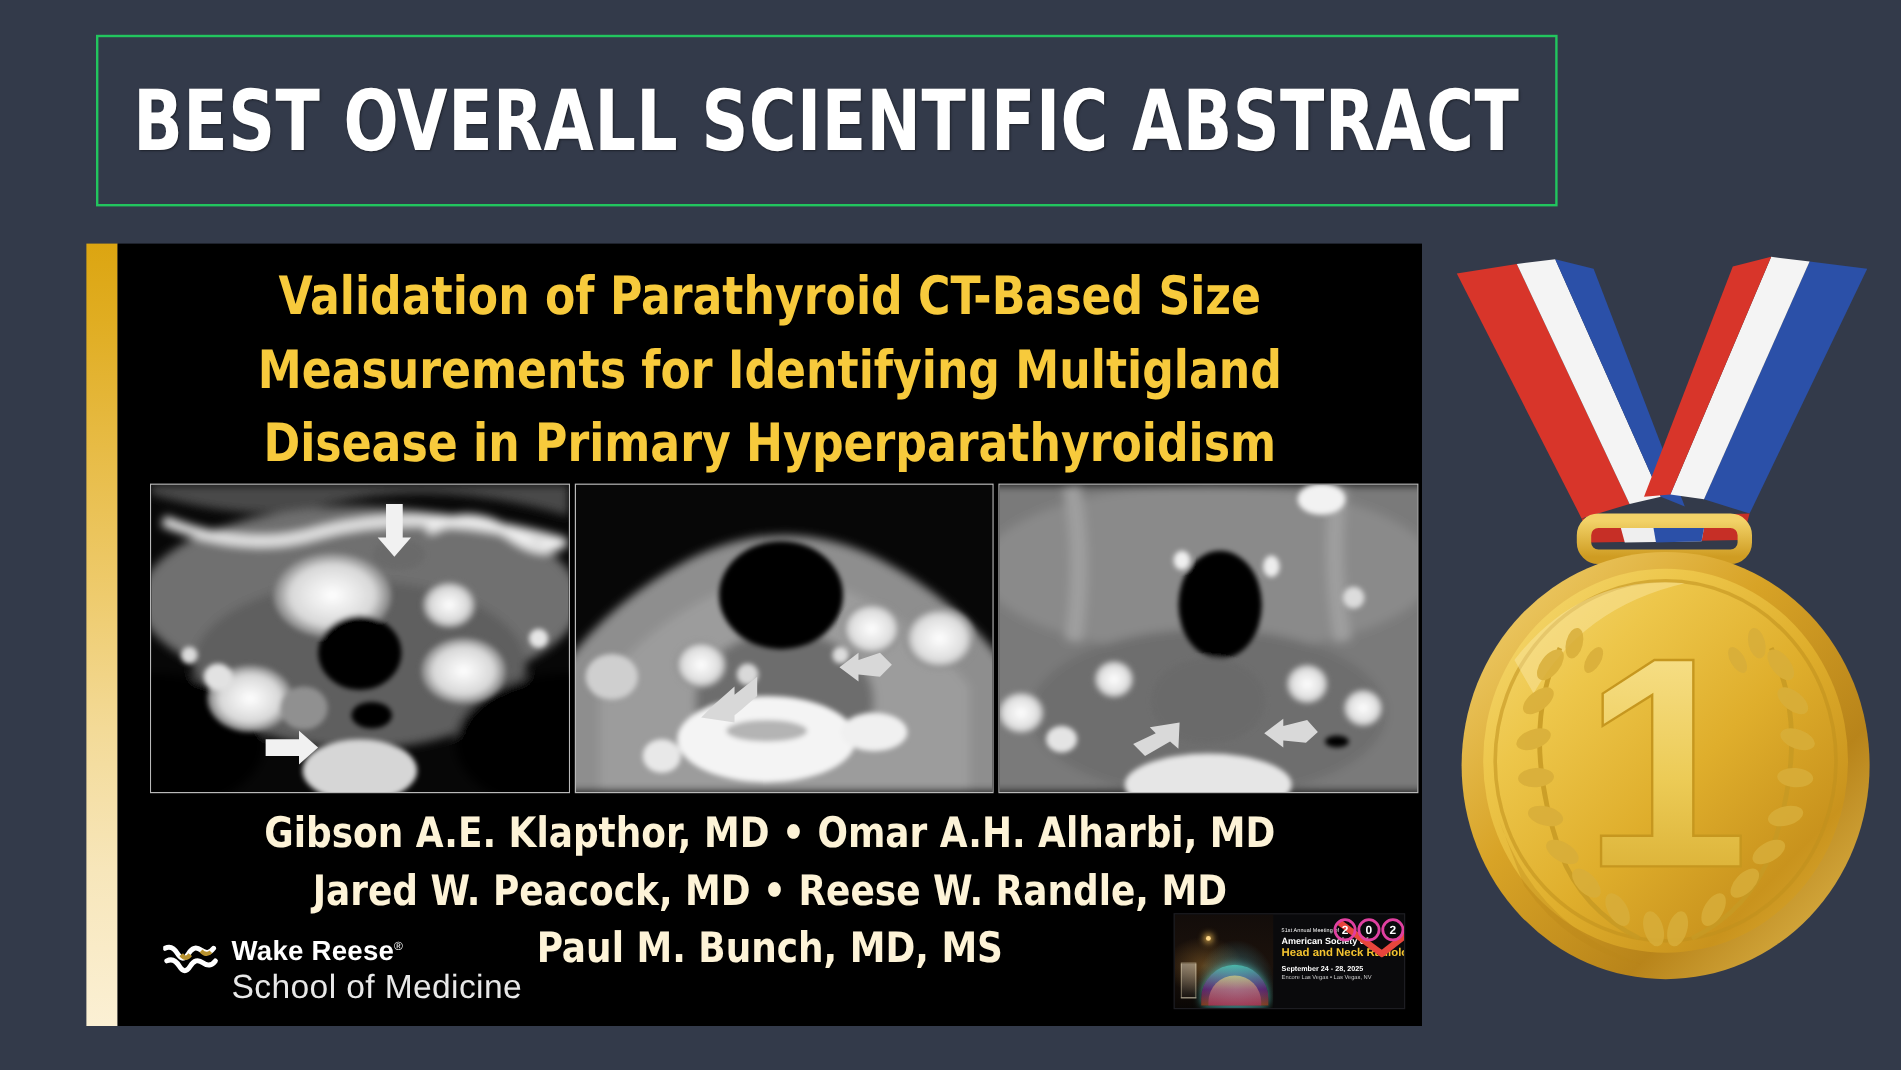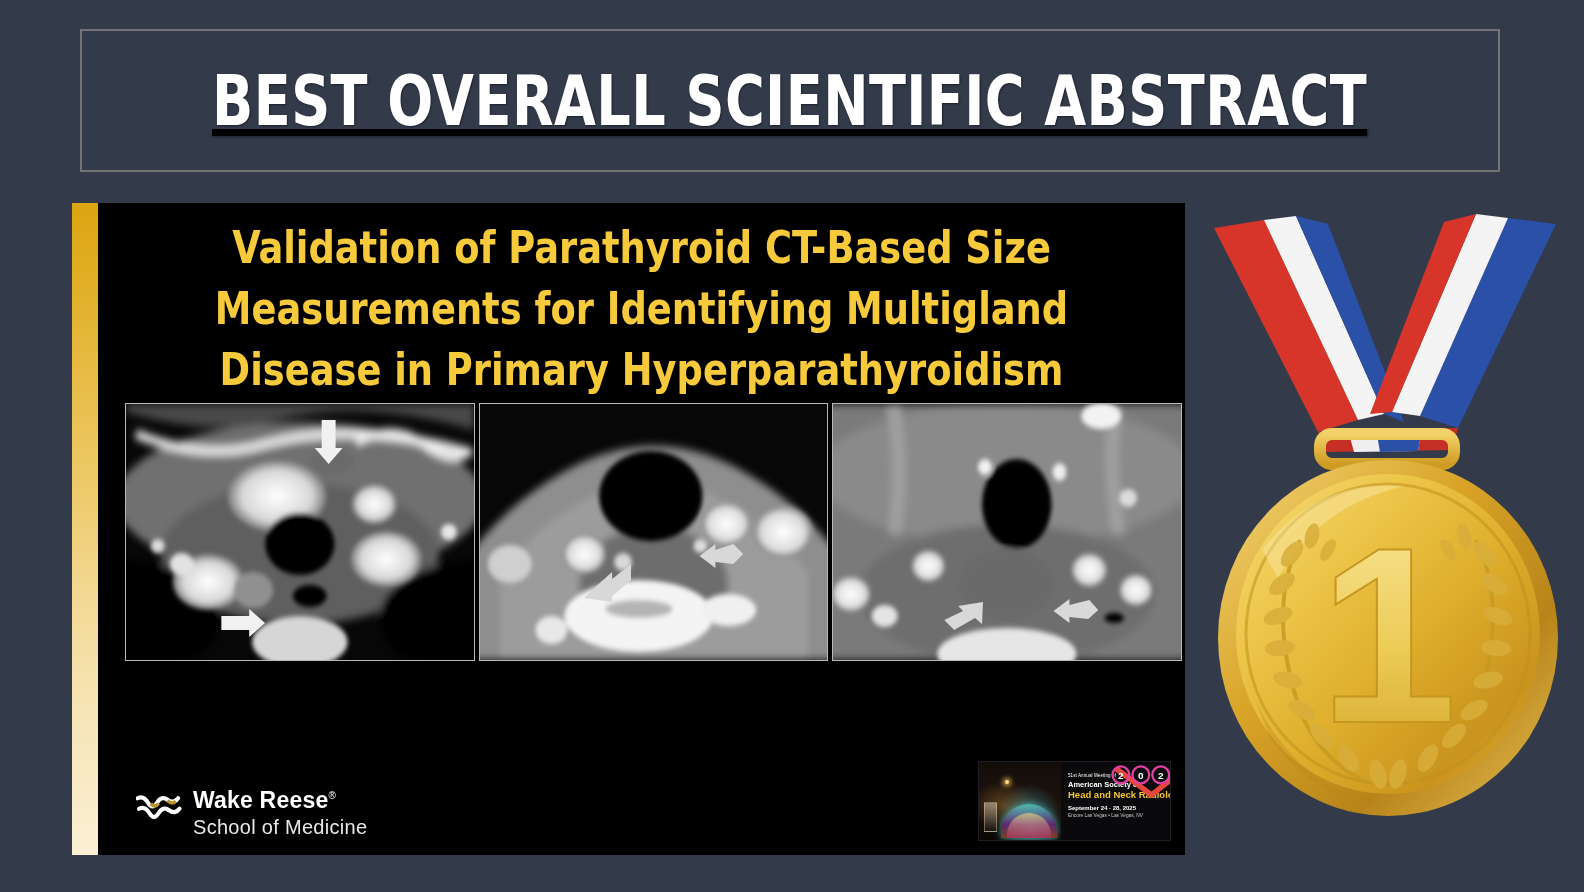"BEST OVERALL SCIENTIFIC ABSTRACT" .header-box { border: 2px solid #737373 -> 2px solid #22c55e; text-decoration: underline -> none; width: 1420px -> 1218px }
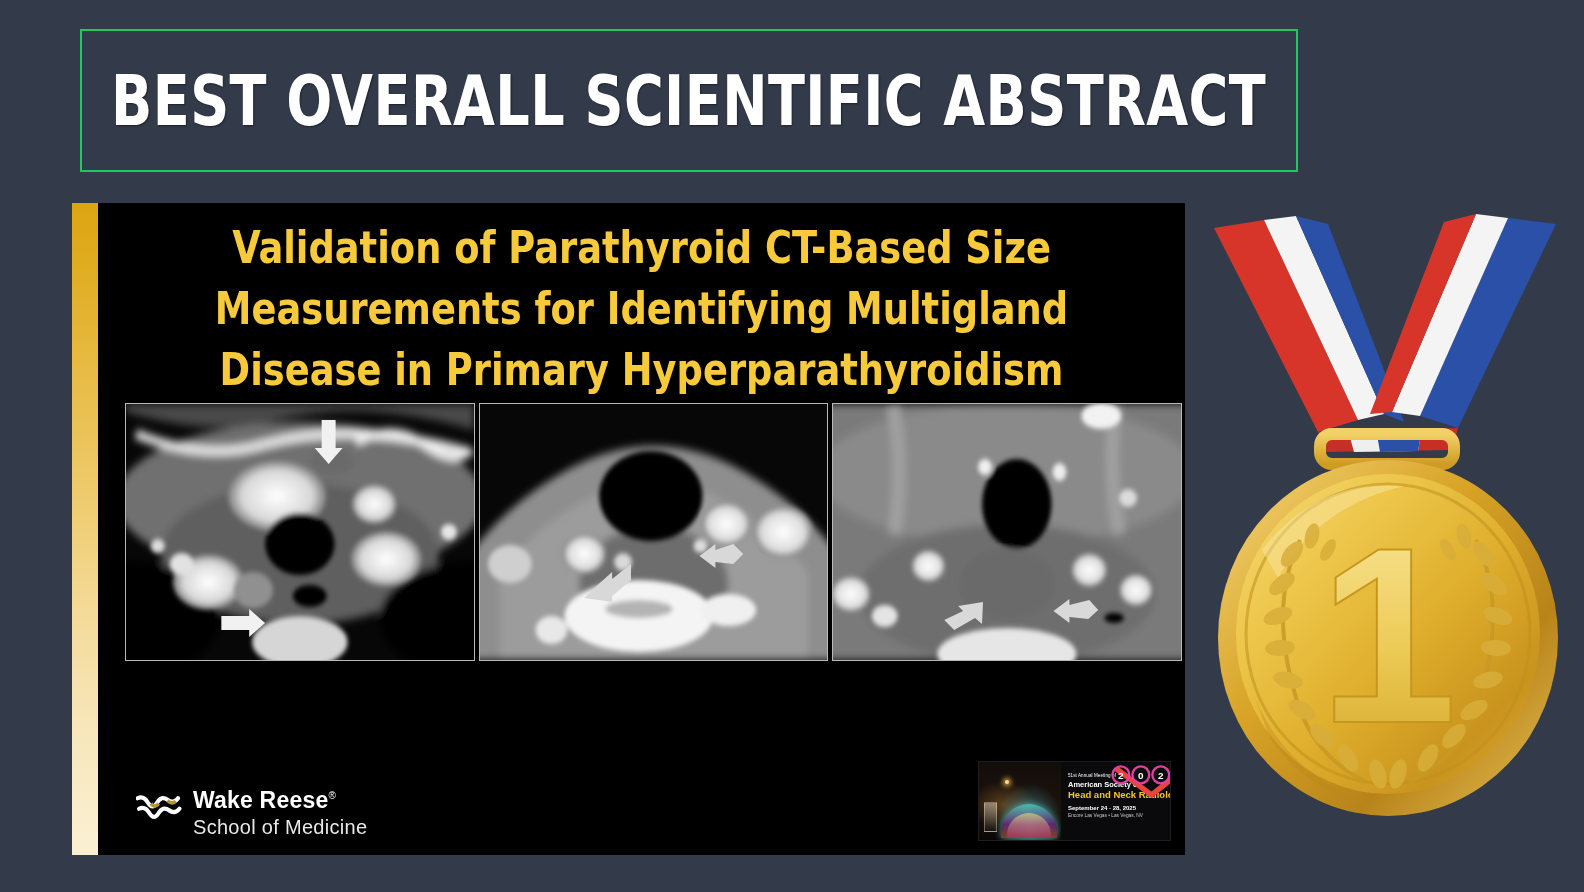"Gibson A.E. Klapthor, MD •" div.authors { html: none -> <div> <div>Gibson A.E. Klapthor, MD • Omar A.H. Alharbi, MD</div> <div>Jared W. Peacock, MD • Reese W. Randle, MD</div> <div>Paul M. Bunch, MD, MS</div> </div> }
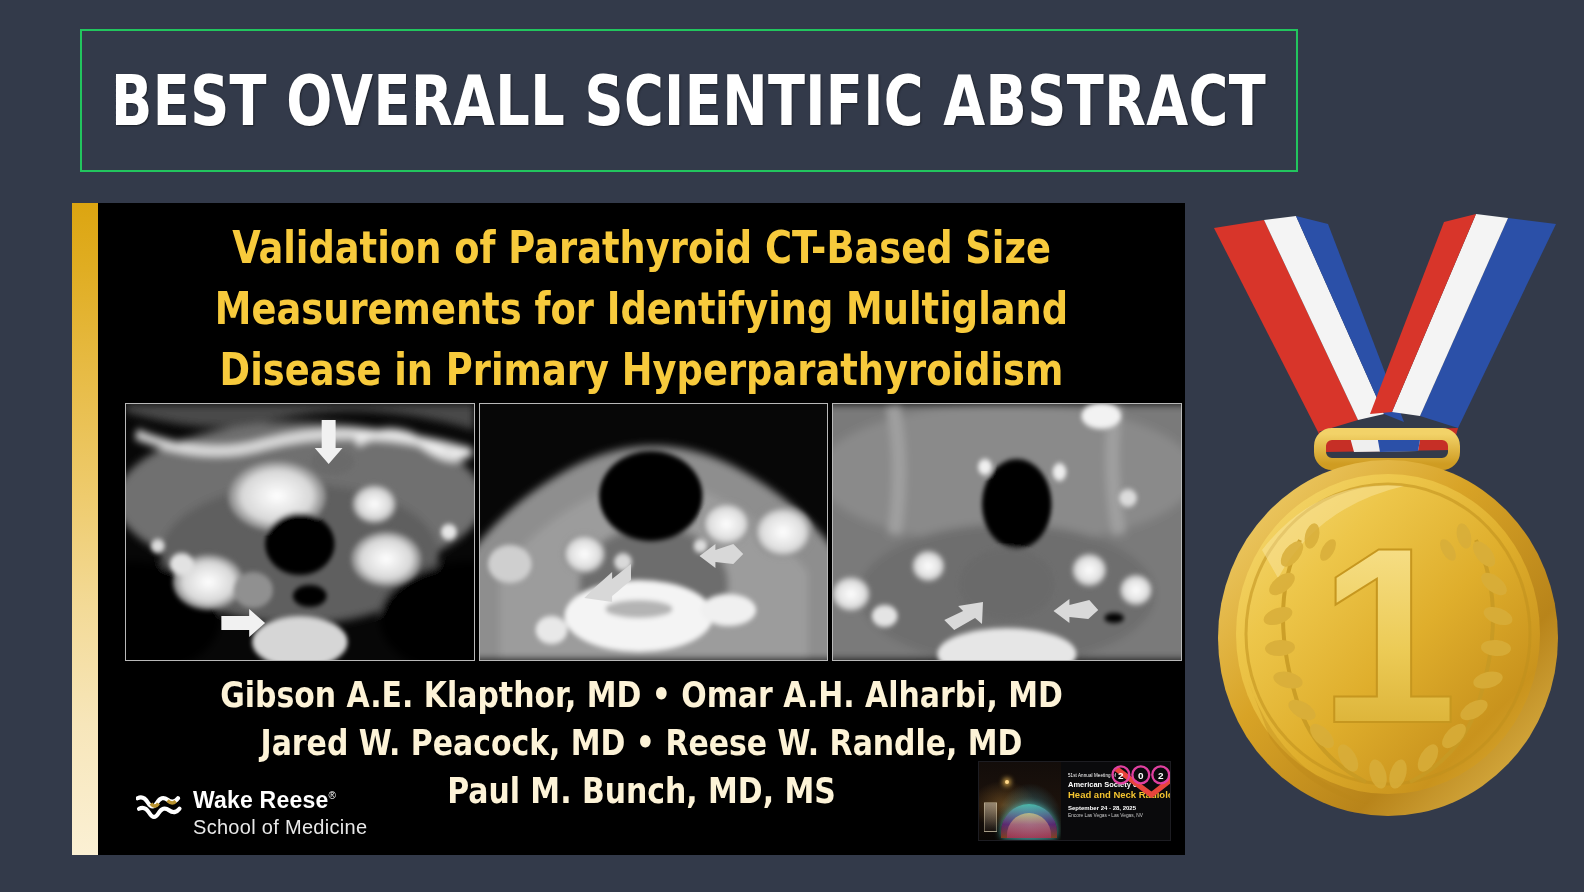"School of Medicine" .wf-sub { font-size: 20px -> 28px }
